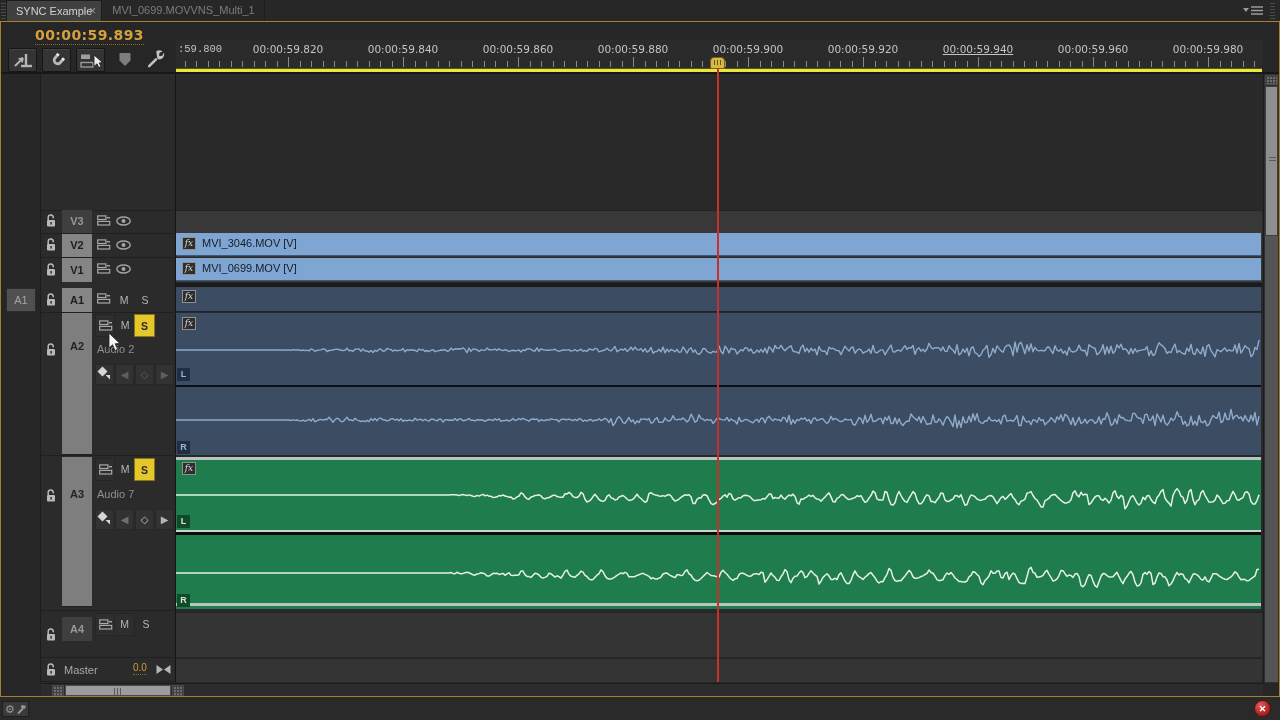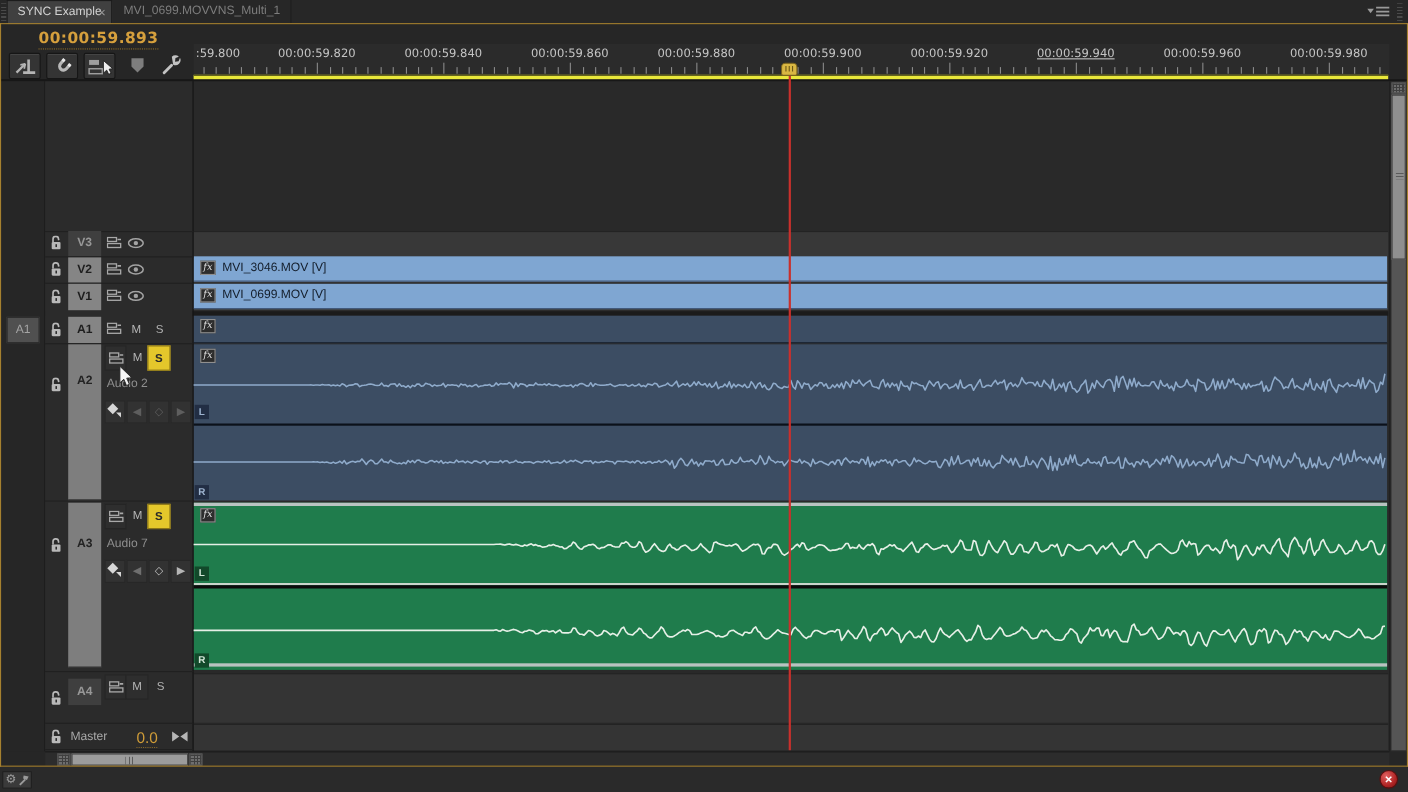":59.800" span.rlabel { font-family: none -> Liberation Mono, monospace }
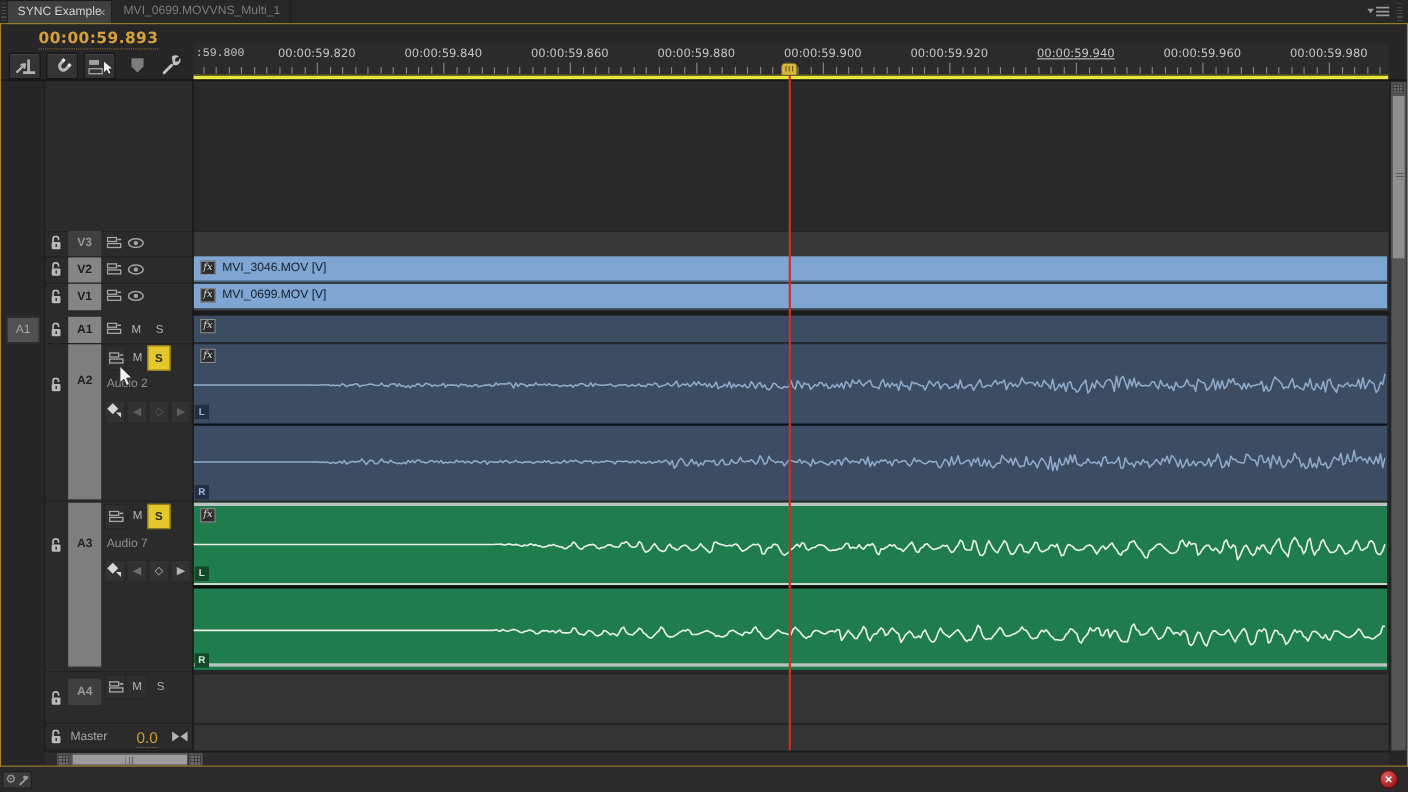"0.0" div.abs { font-size: 14px -> 10px; left: 124px -> 133px }
